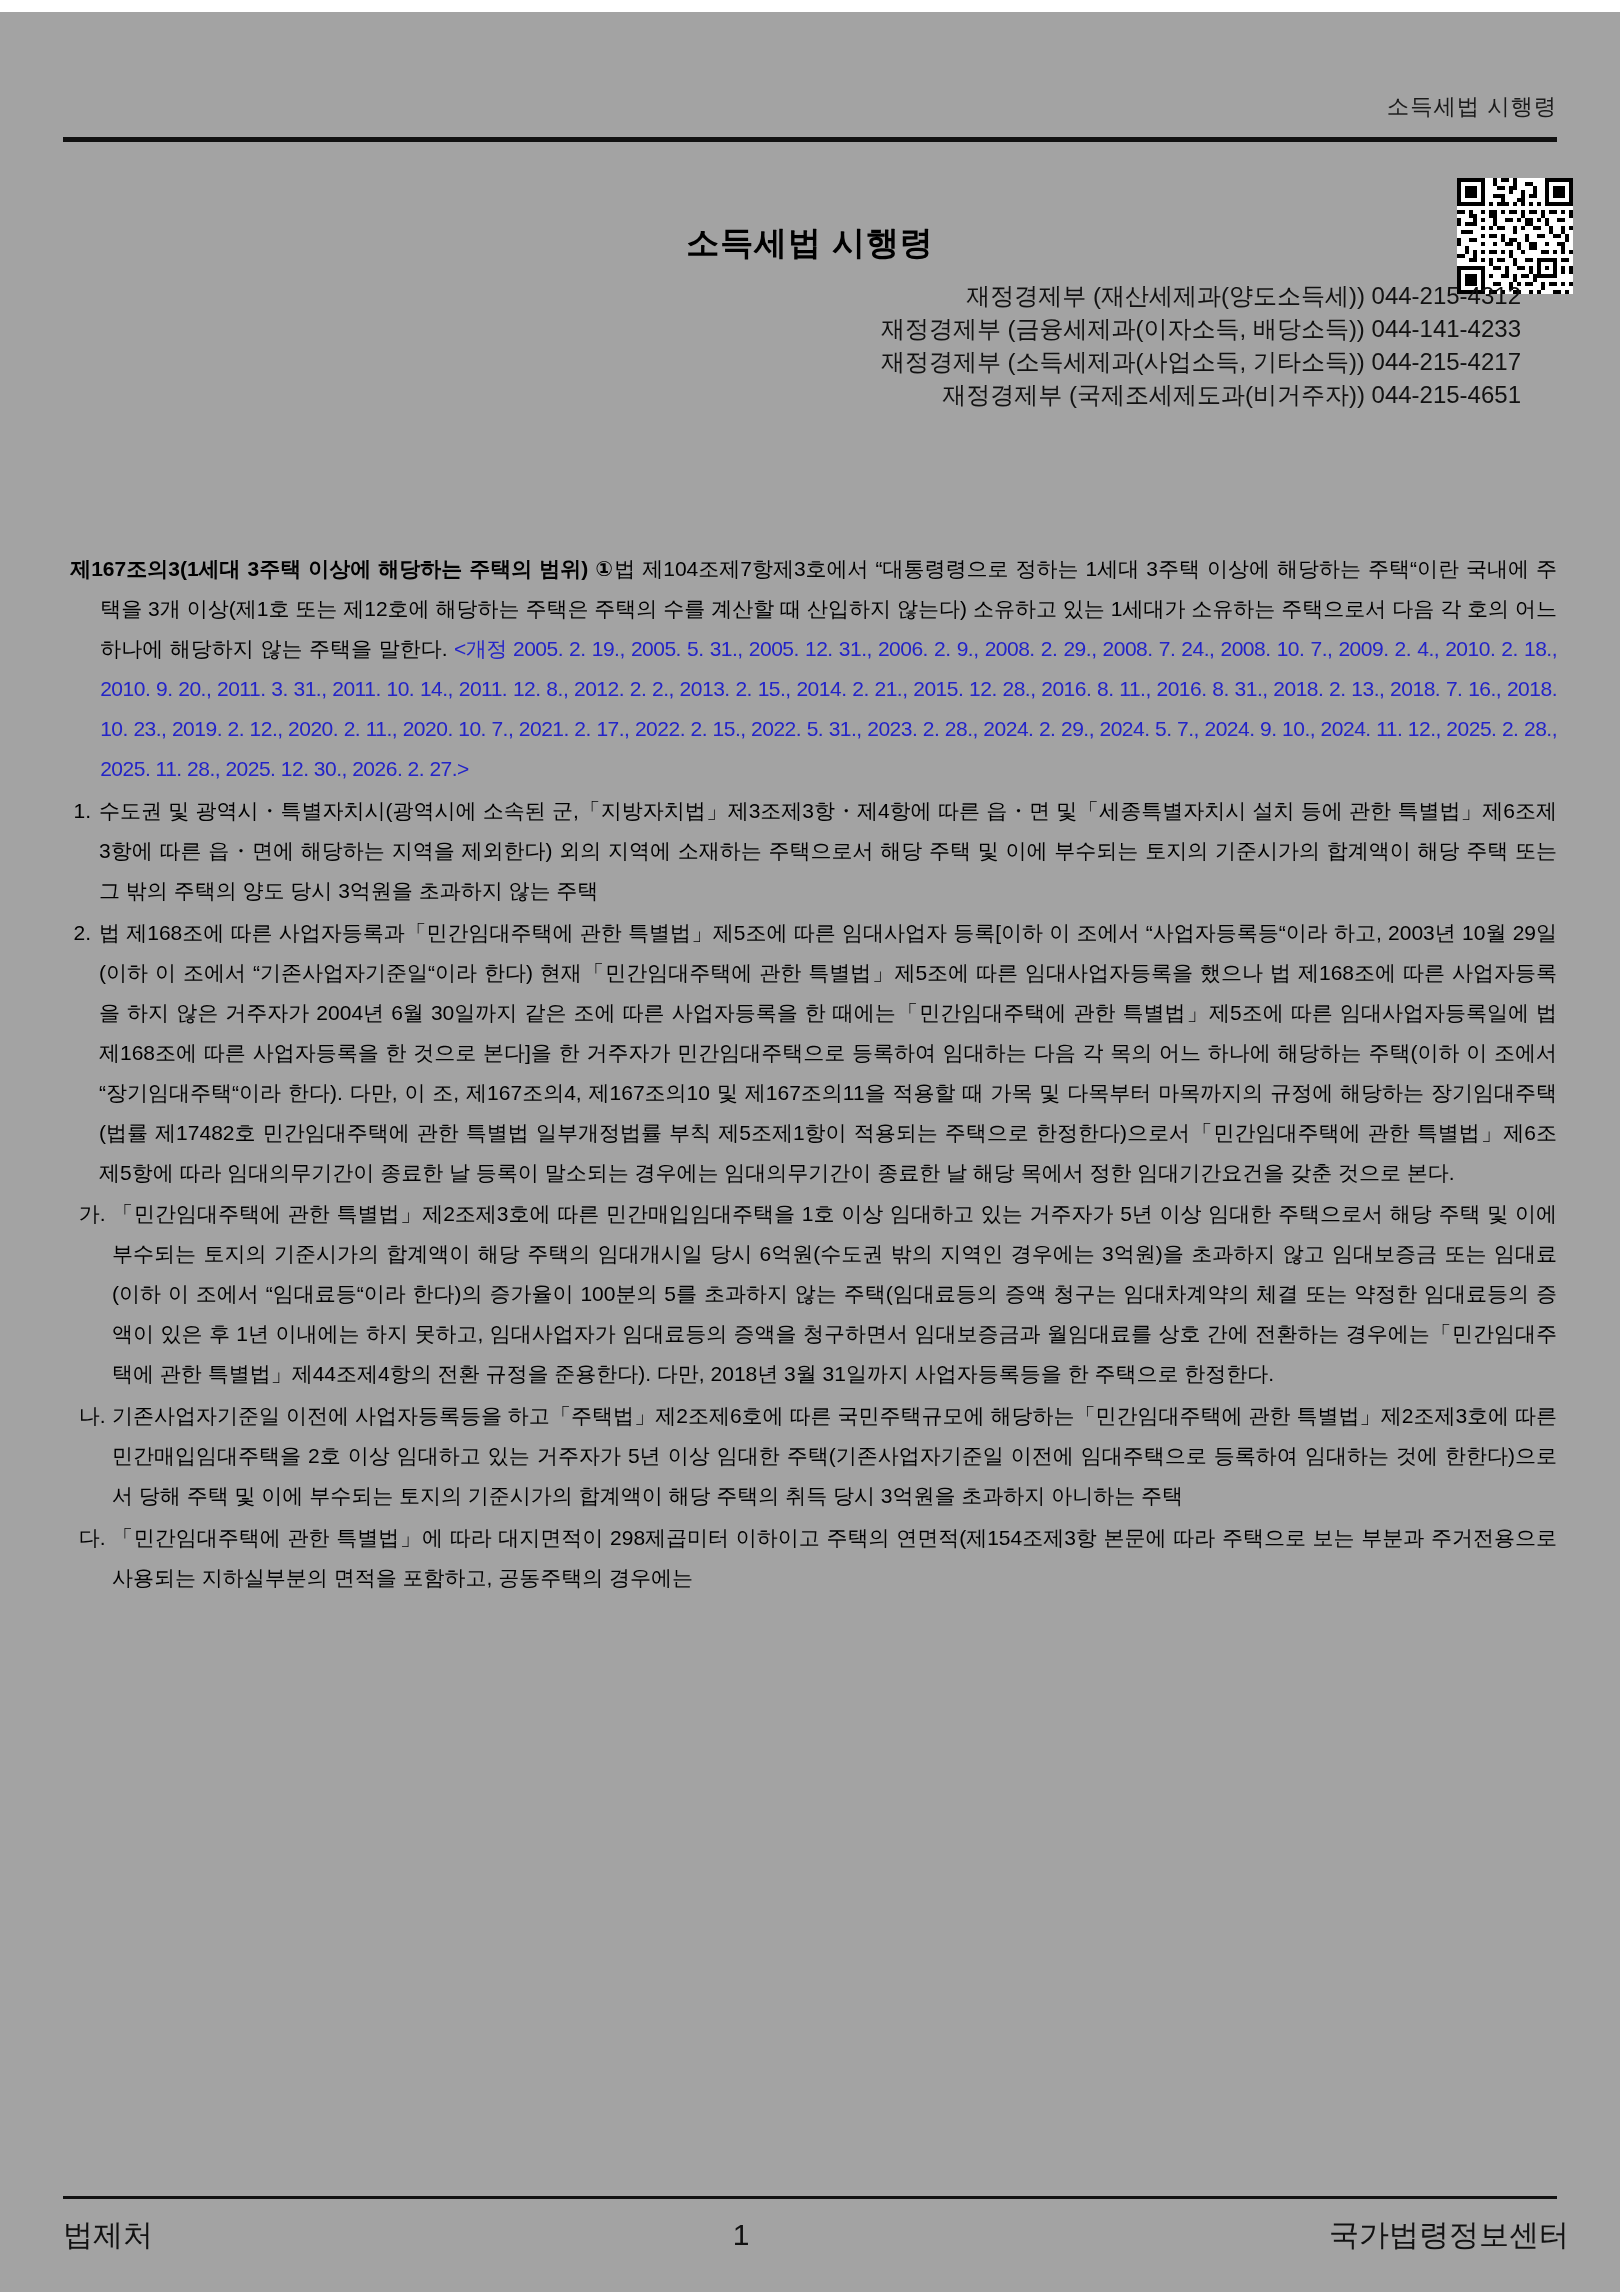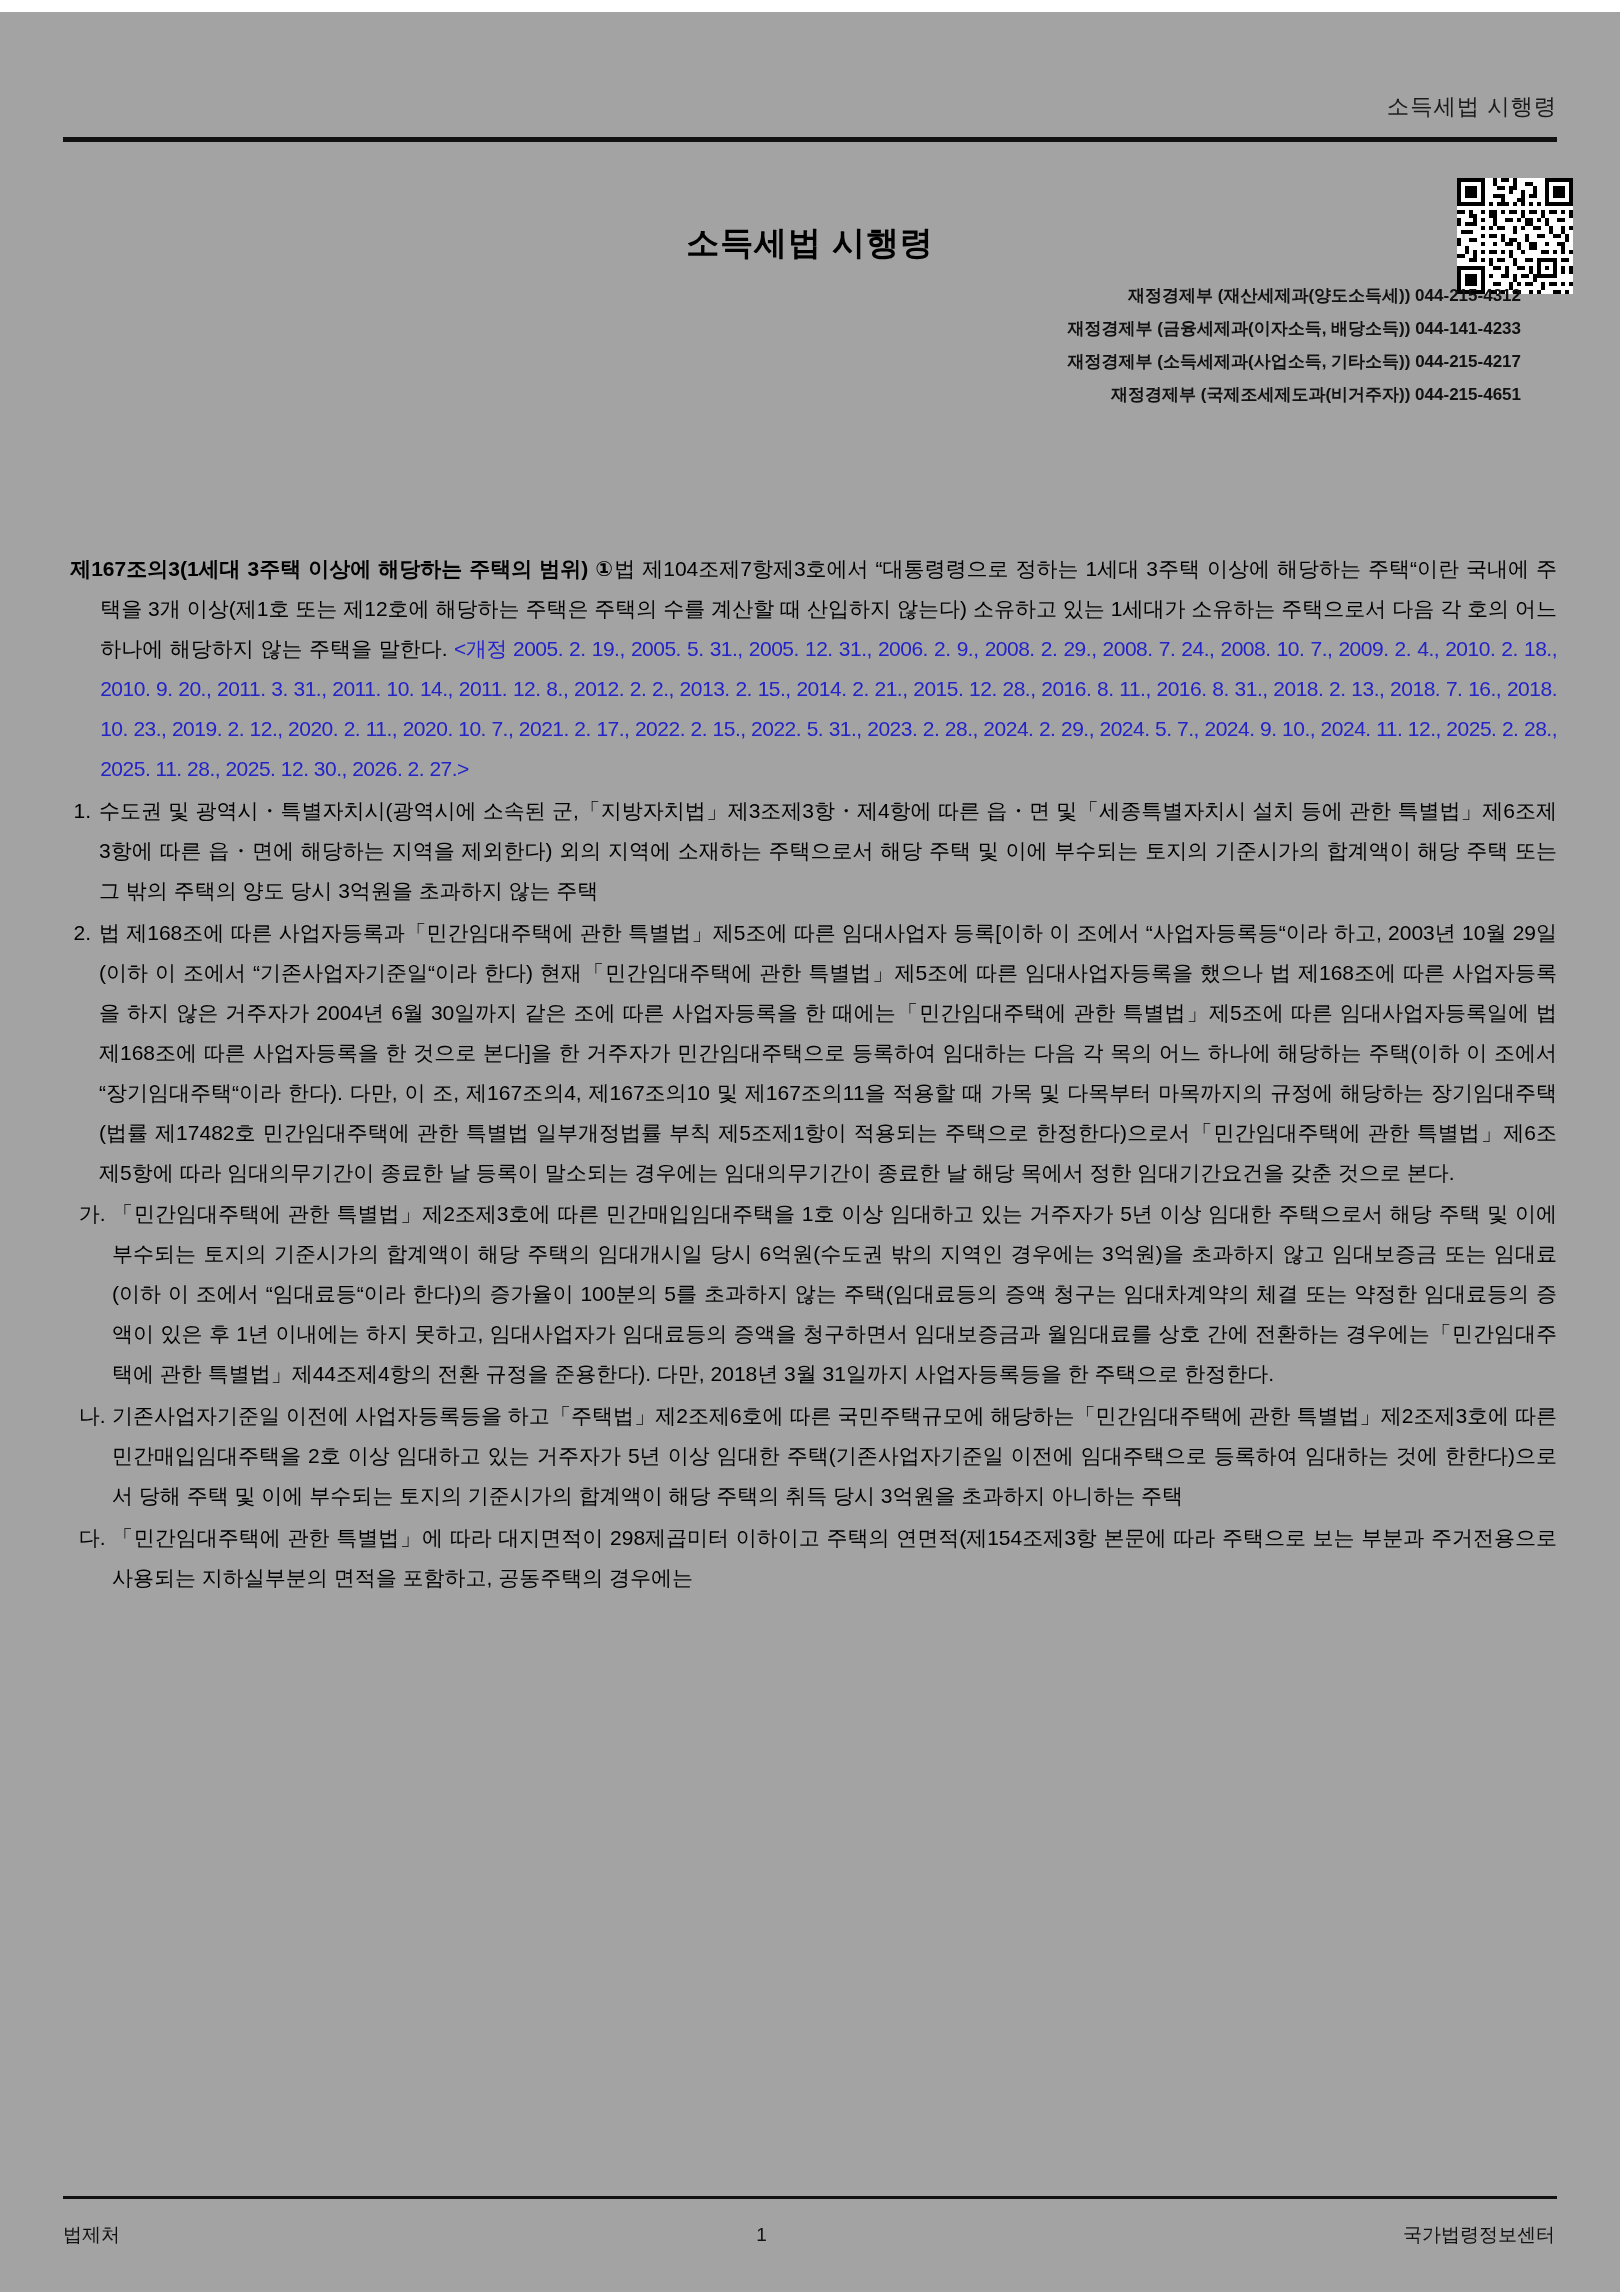"재정경제부 (재산세제과(양도소득세)) 044-215-4312" .ministry-line { font-size: 17px -> 24px; font-weight: bold -> none }
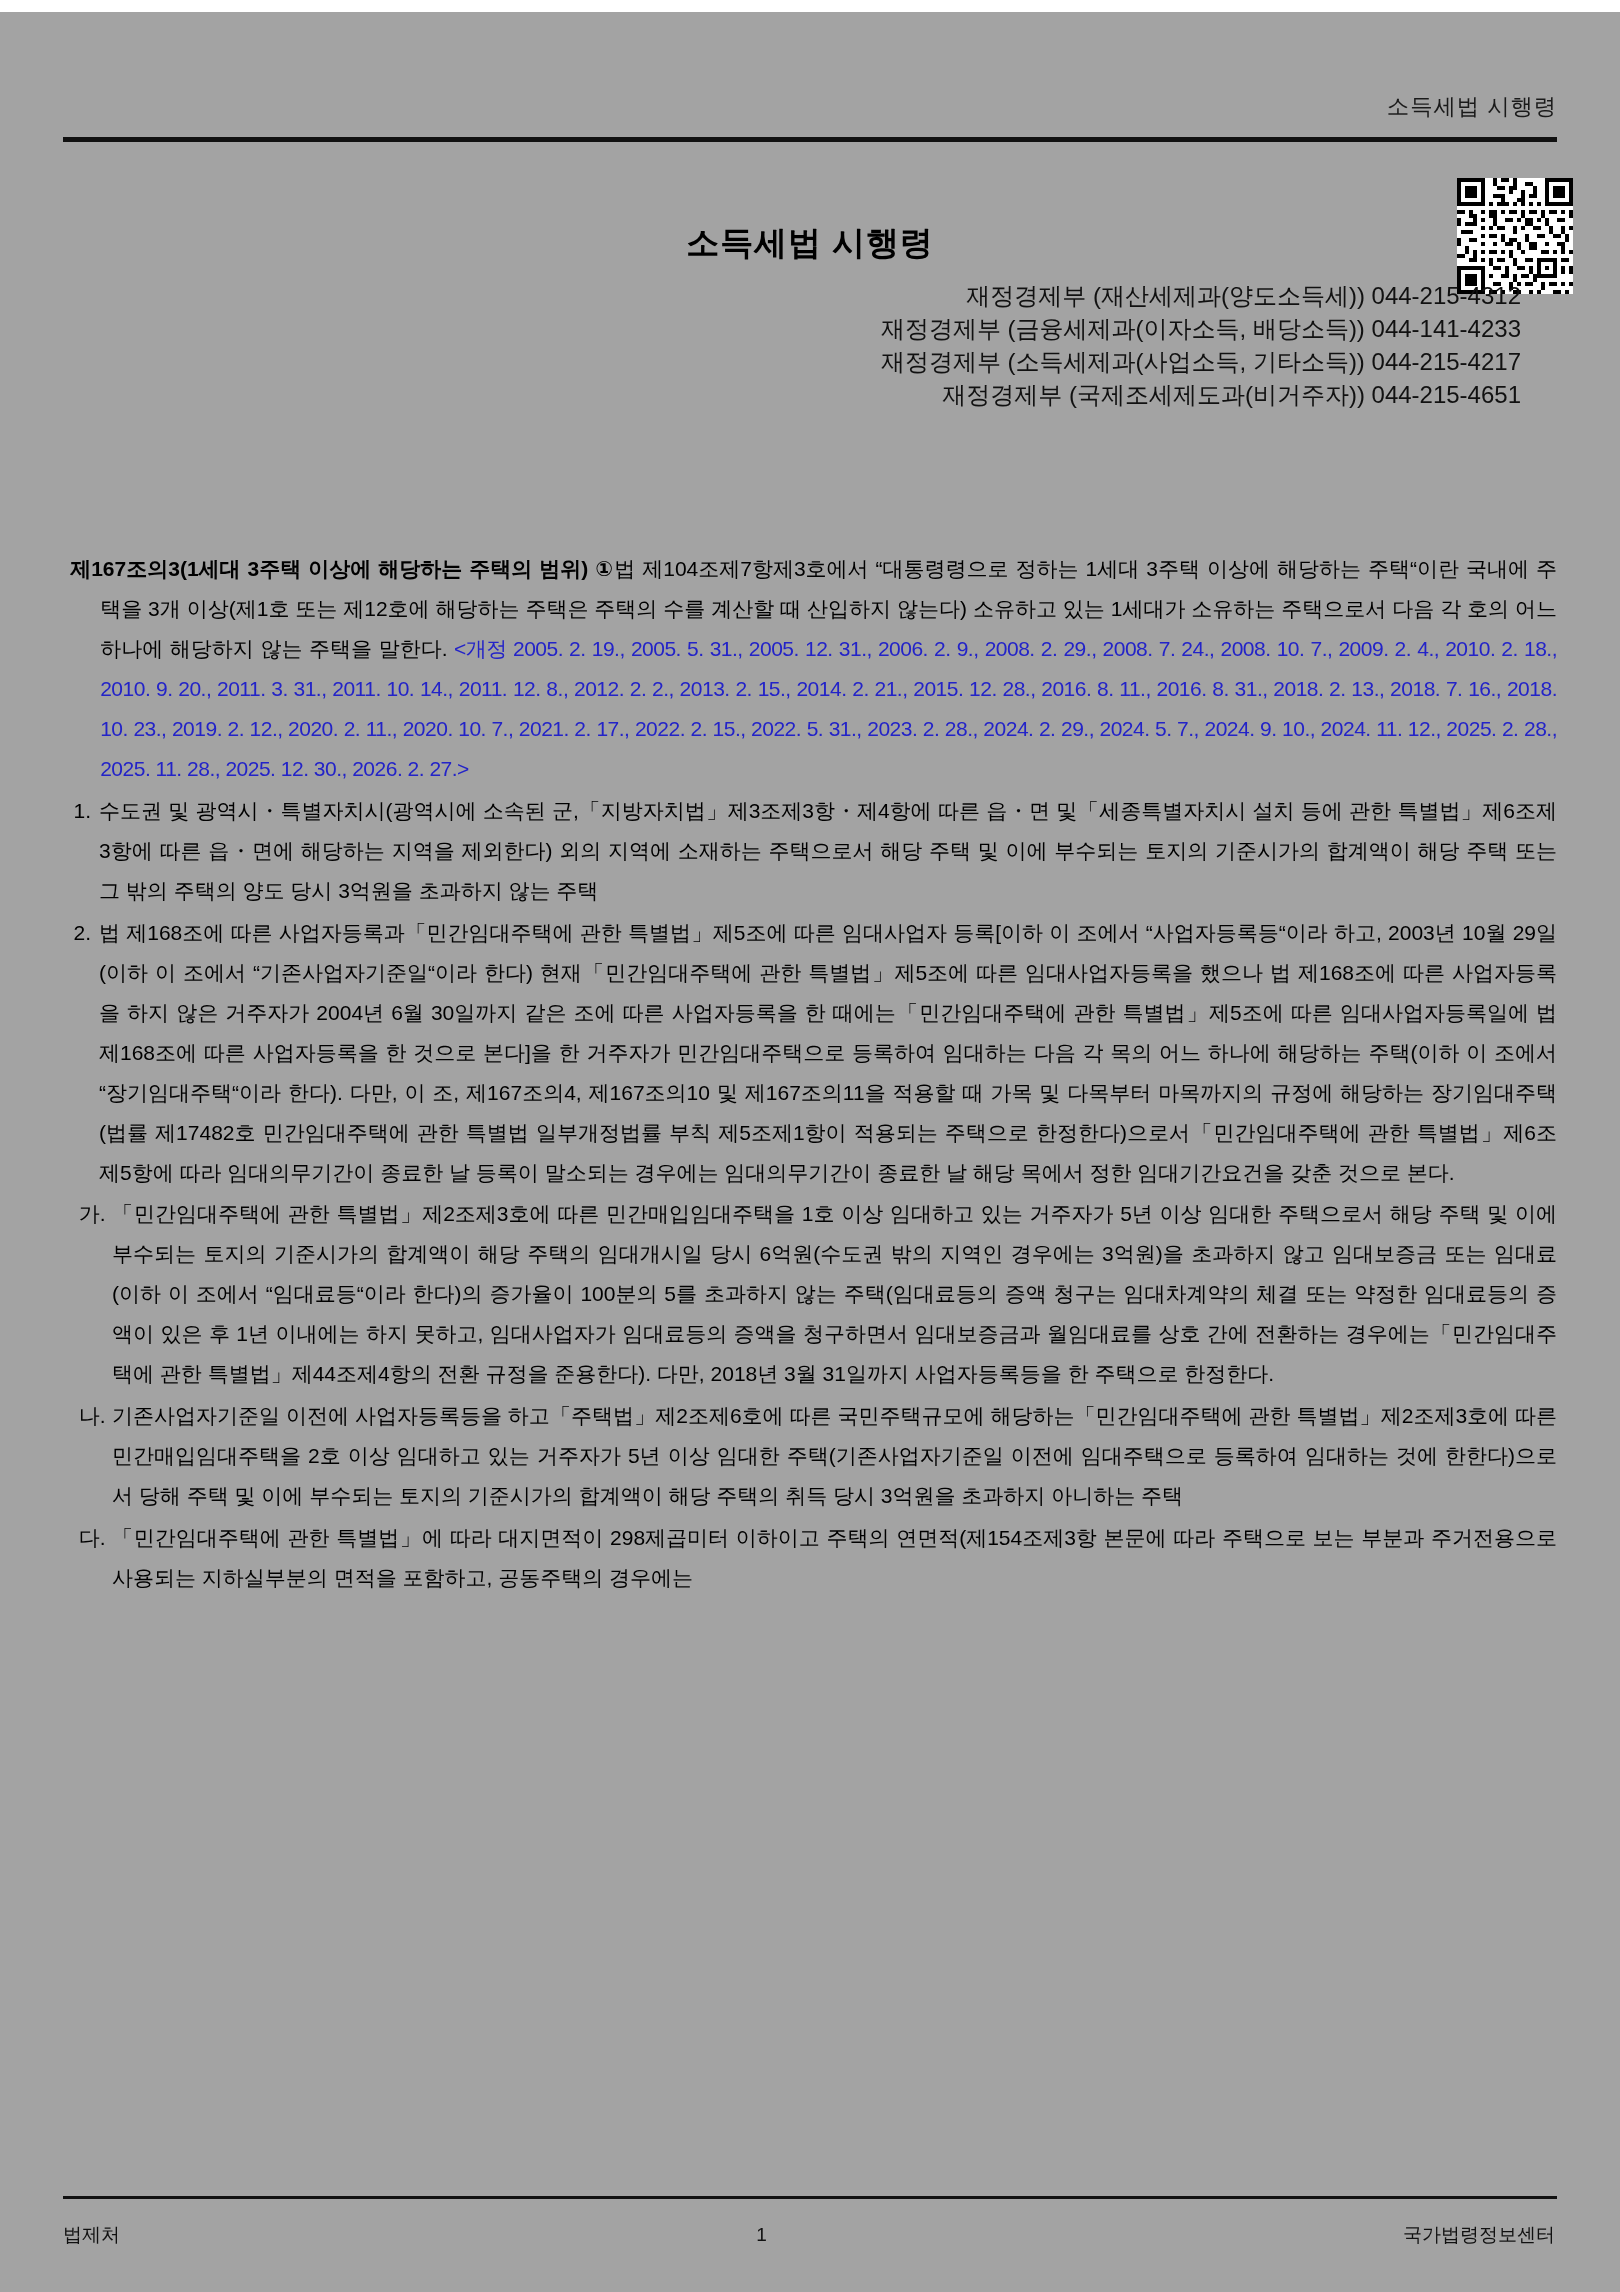"법제처" .footer { font-size: 19px -> 30px; right: 65px -> 51px }
